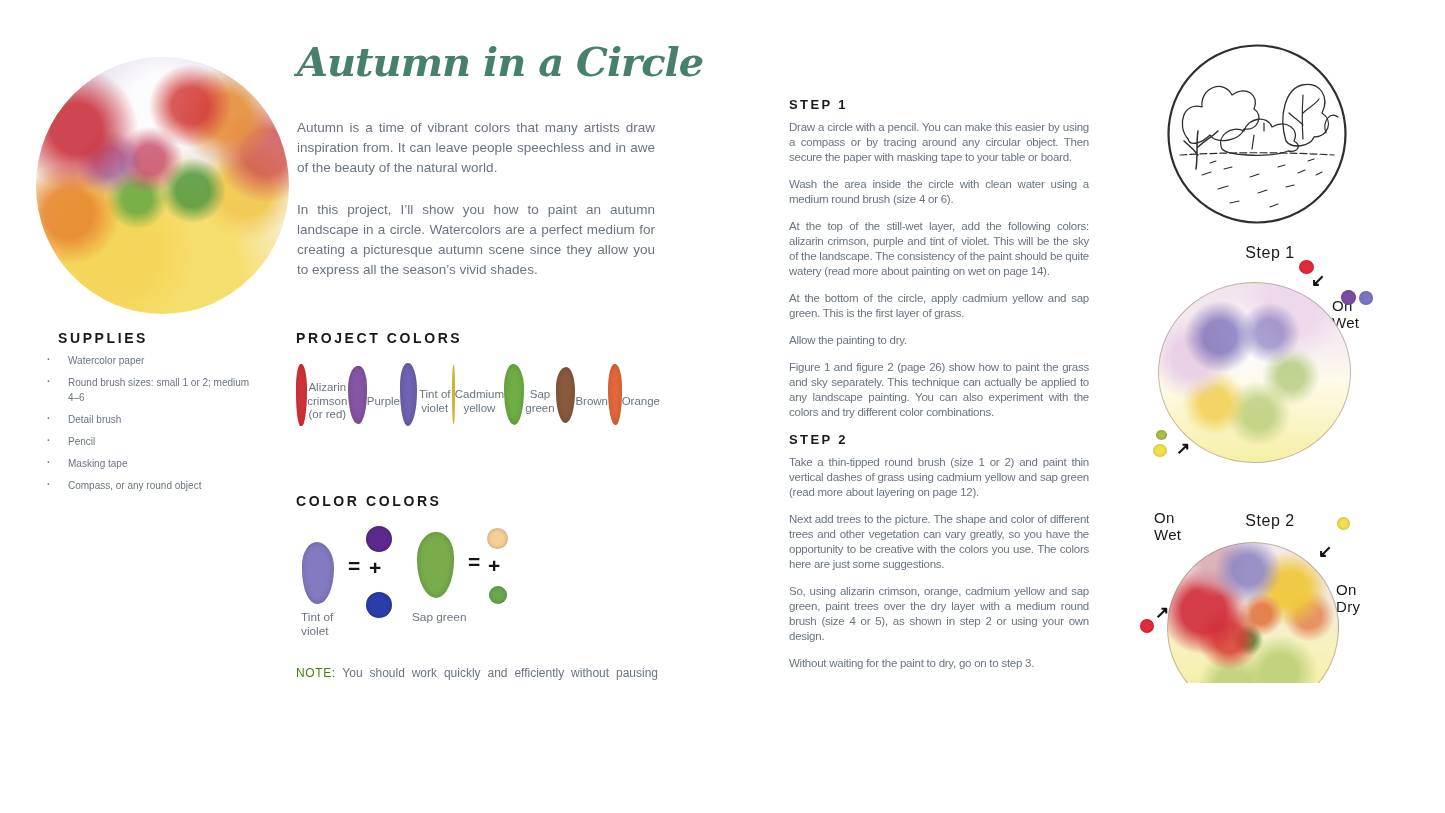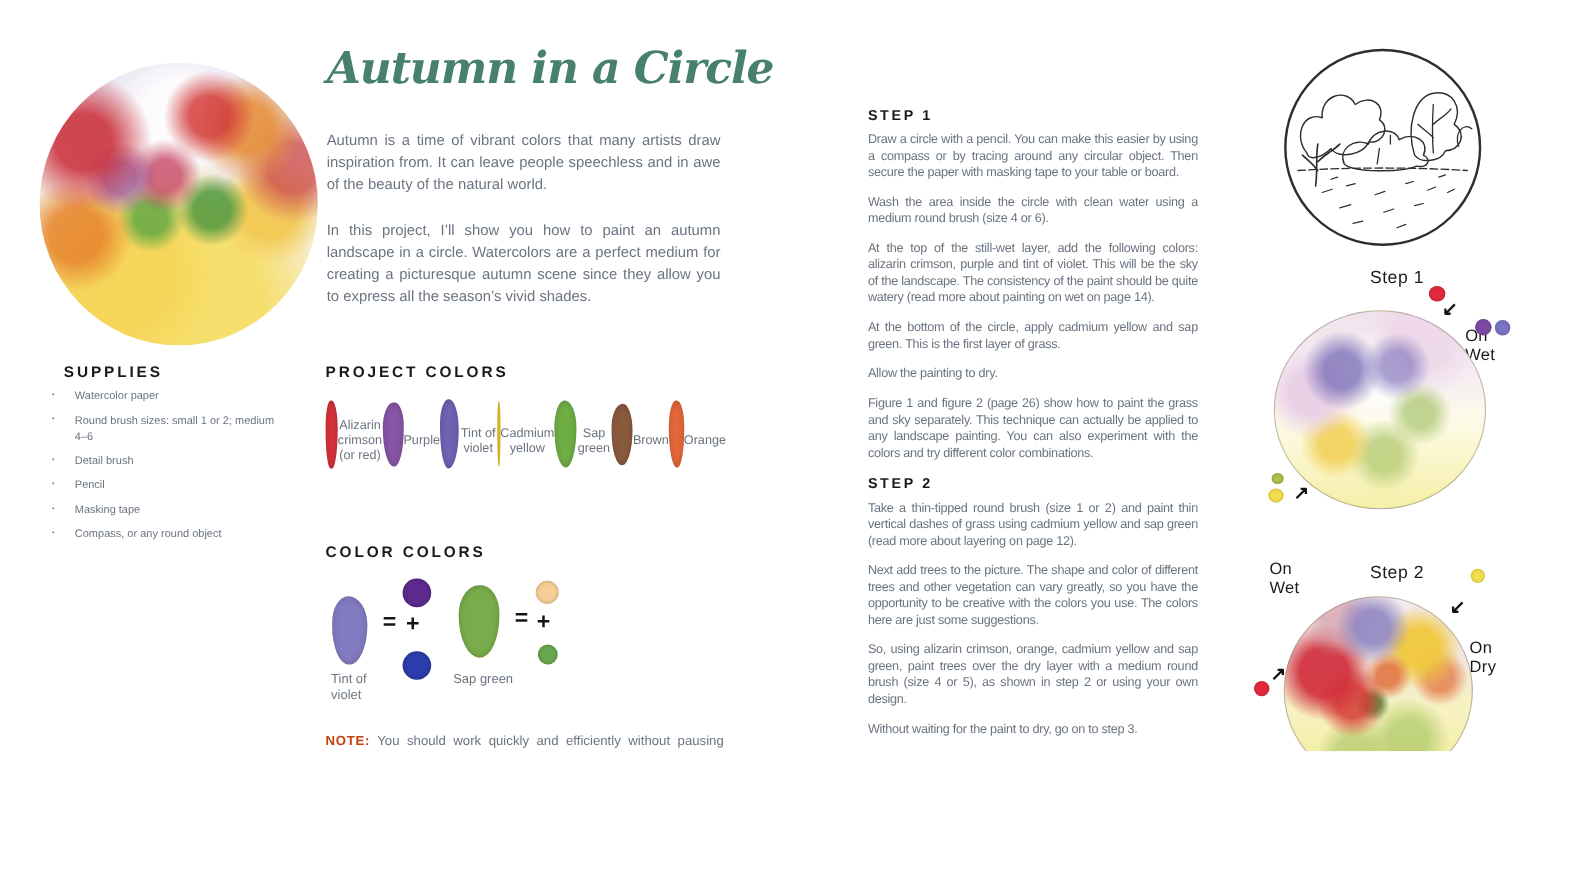"NOTE:" .note-label { color: #c2410c -> #4d7c0f; font-weight: bold -> normal }
